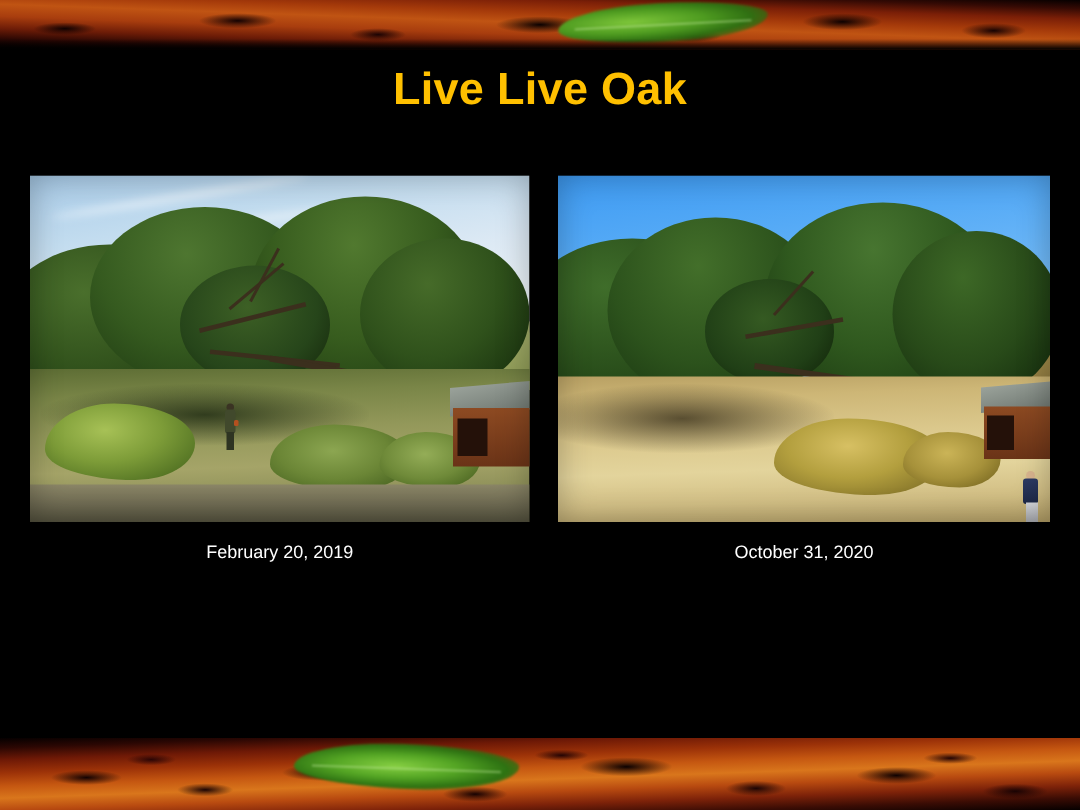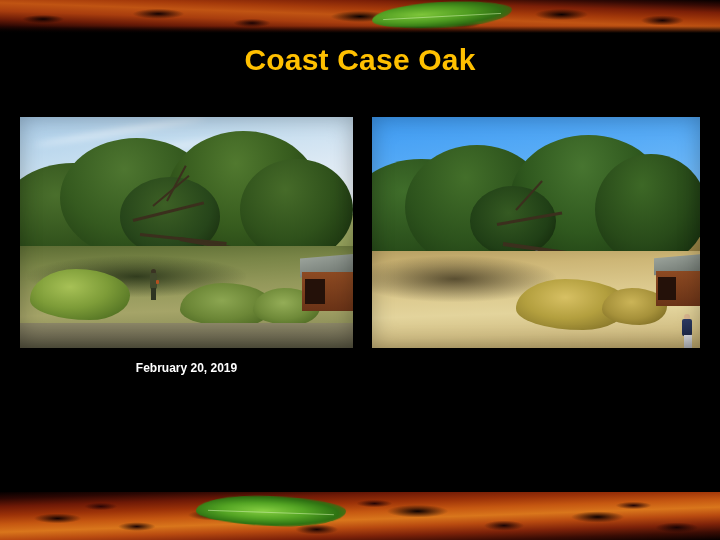"Coast Case Oak" div.title { text: Coast Case -> Live Live }
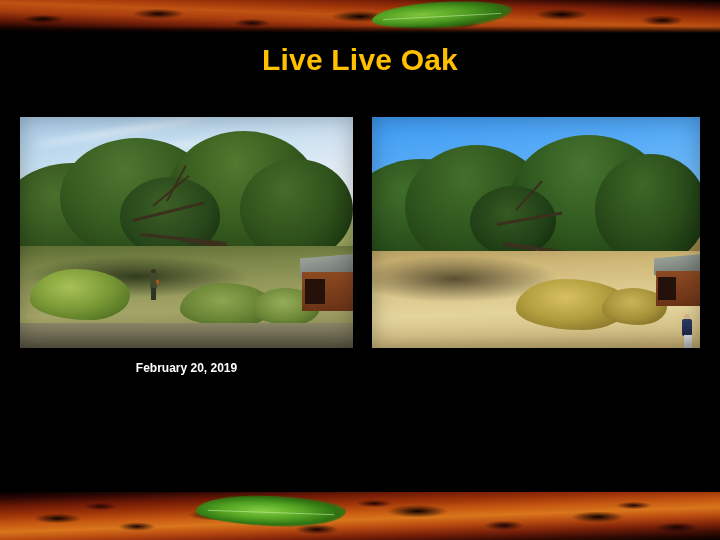"February 20, 2019" .caption { font-weight: bold -> normal }
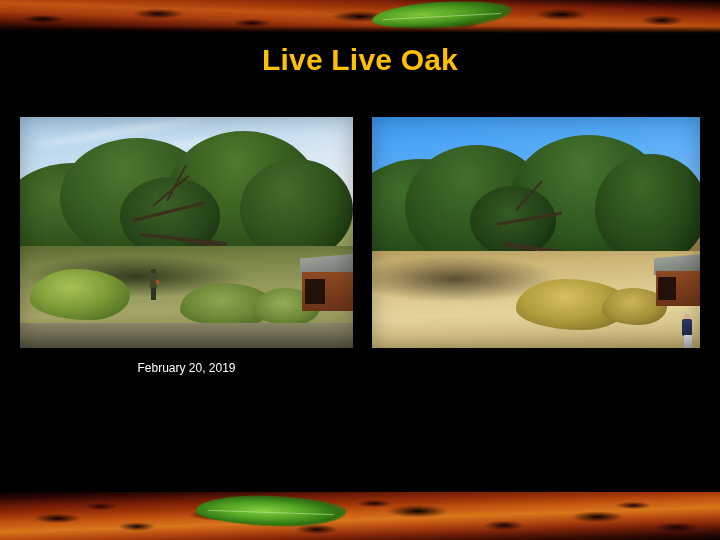"October 31, 2020" div.caption { html: none -> <div>October 31, 2020</div> }
